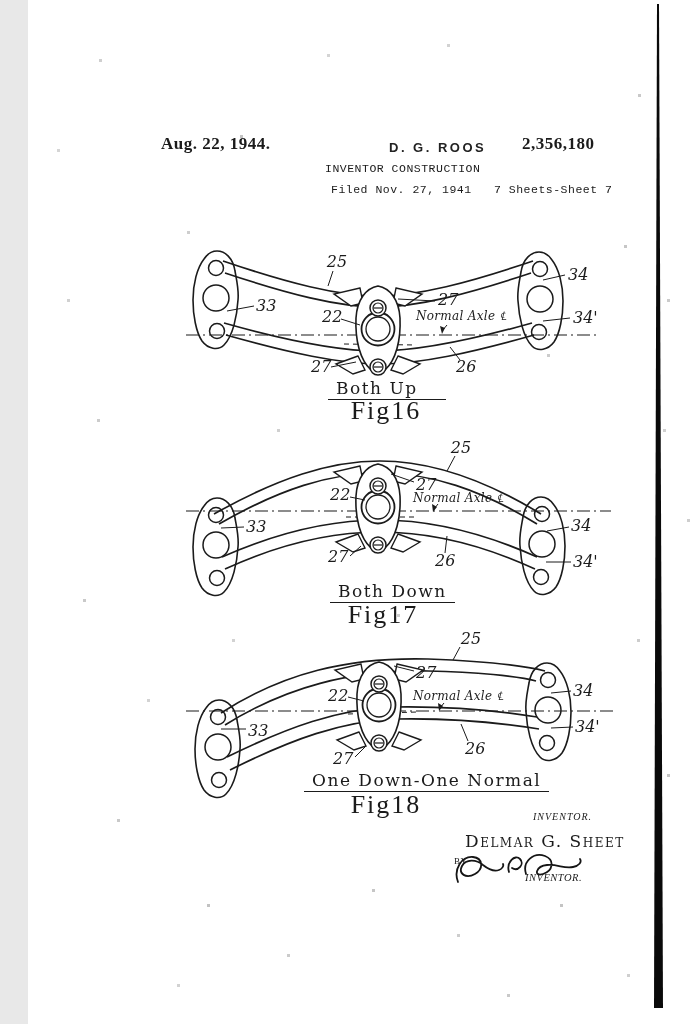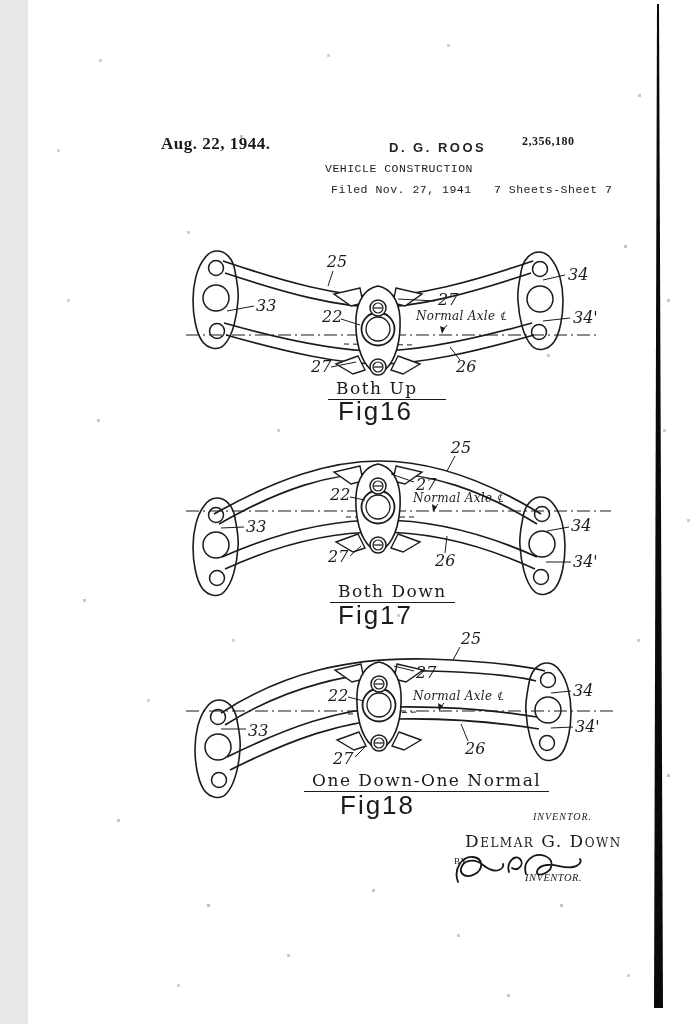"2,356,180" .pnum { font-size: 12px -> 17px }
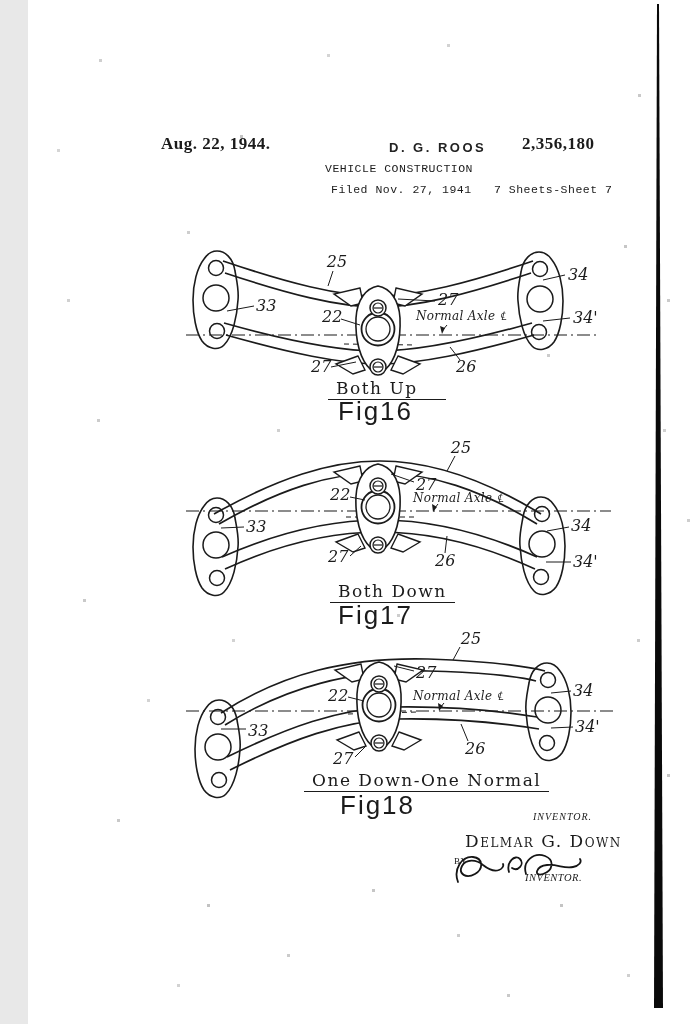"VEHICLE CONSTRUCTION" div.abs { text: VEHICLE -> INVENTOR }
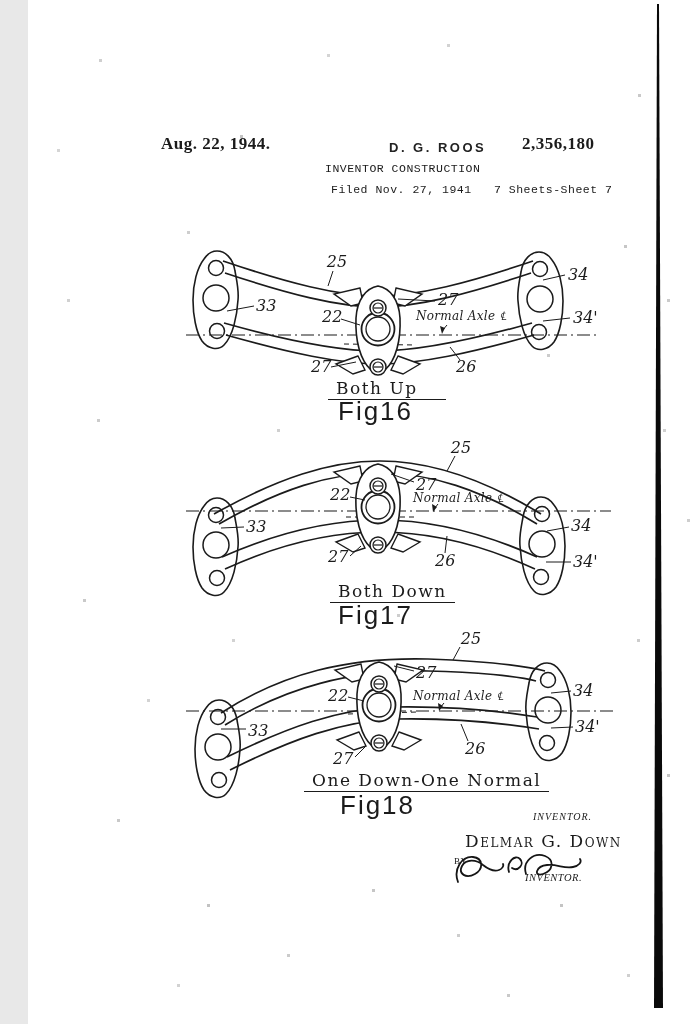"Fig16" .figlab { font-family: Liberation Sans, sans-serif -> Liberation Serif, serif; text-align: left -> center }
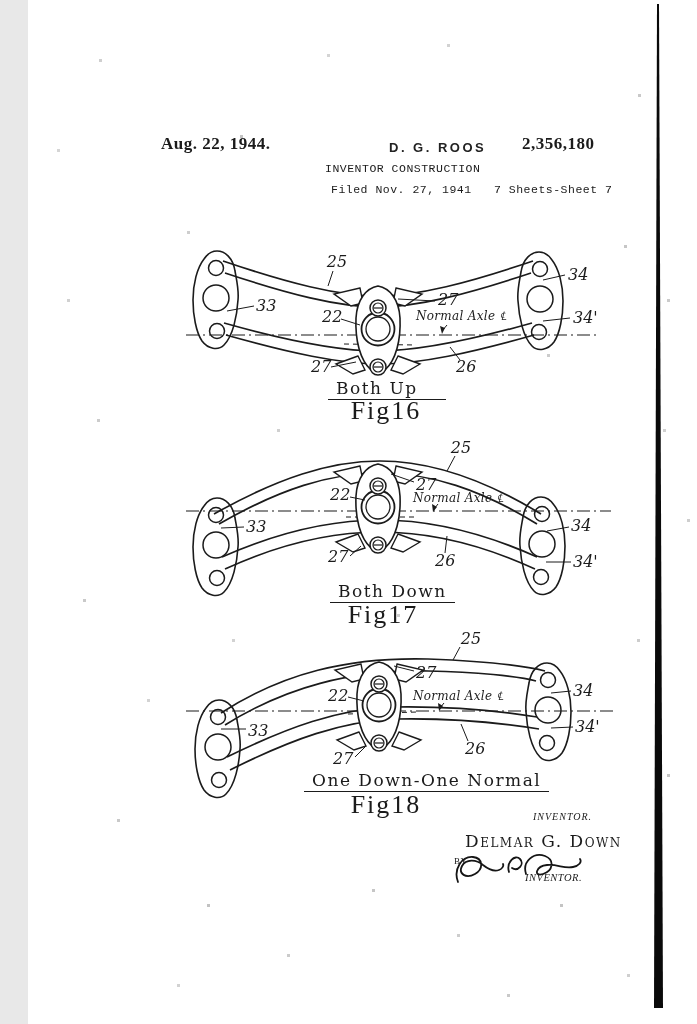"Delmar G. Down" div.abs { text: Down -> Sheet }
